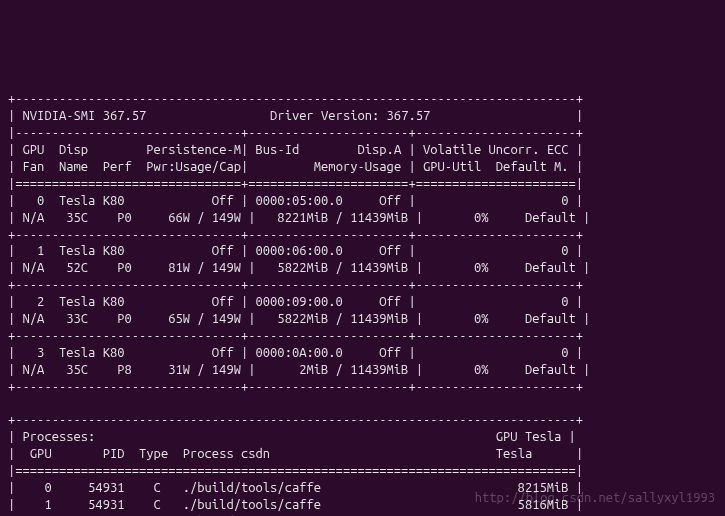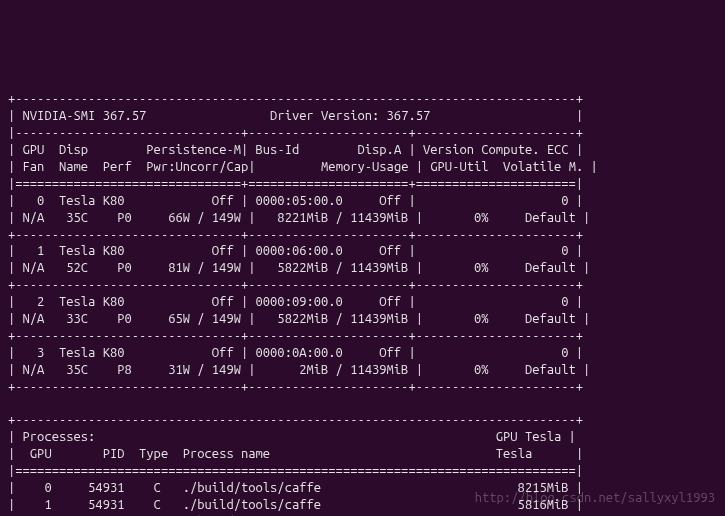"Version" span { text: Version -> Volatile }
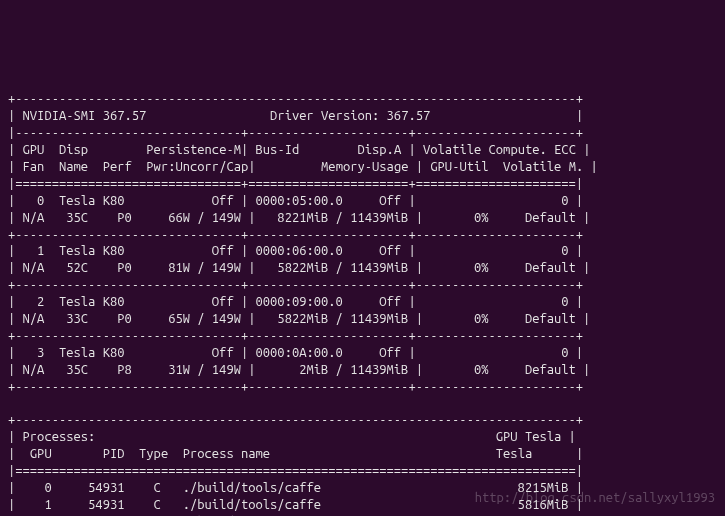"Compute. ECC" span { text: Compute -> Uncorr }
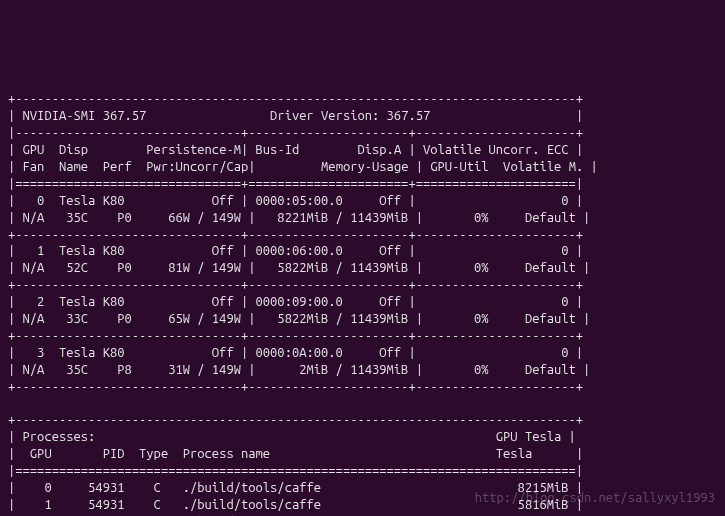"Pwr:Uncorr/Cap" span { text: Pwr:Uncorr/Cap -> Pwr:Usage/Cap }
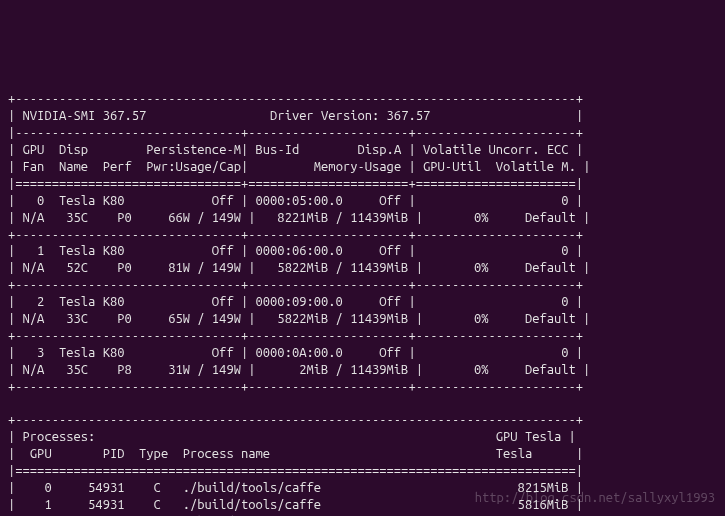"Volatile M." span { text: Volatile -> Default }
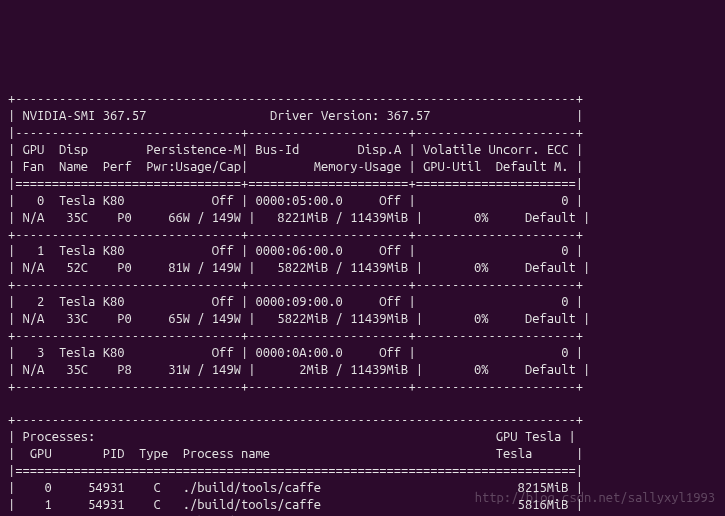"Process name" span { text: name -> csdn }
